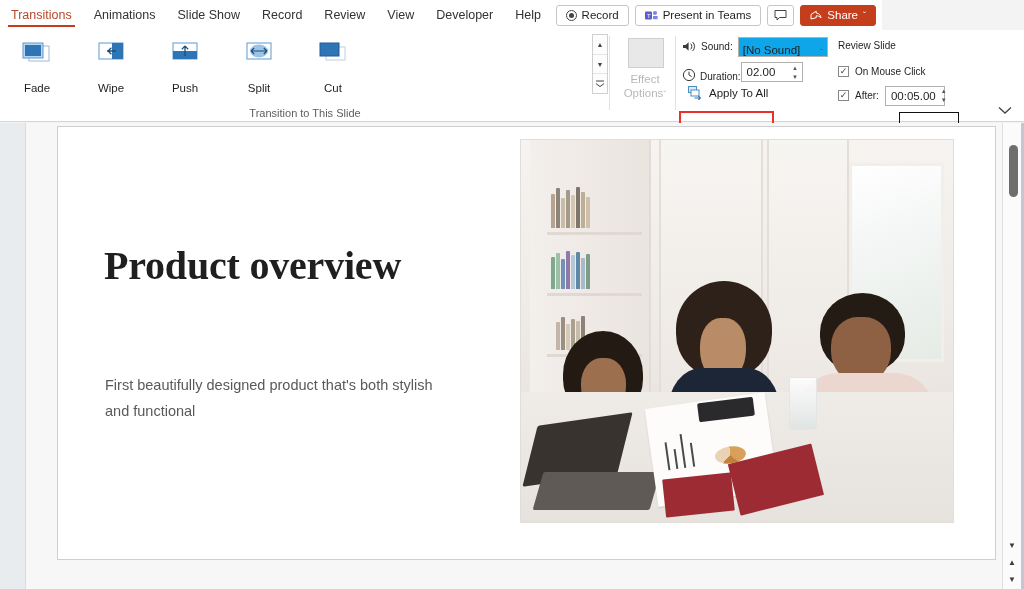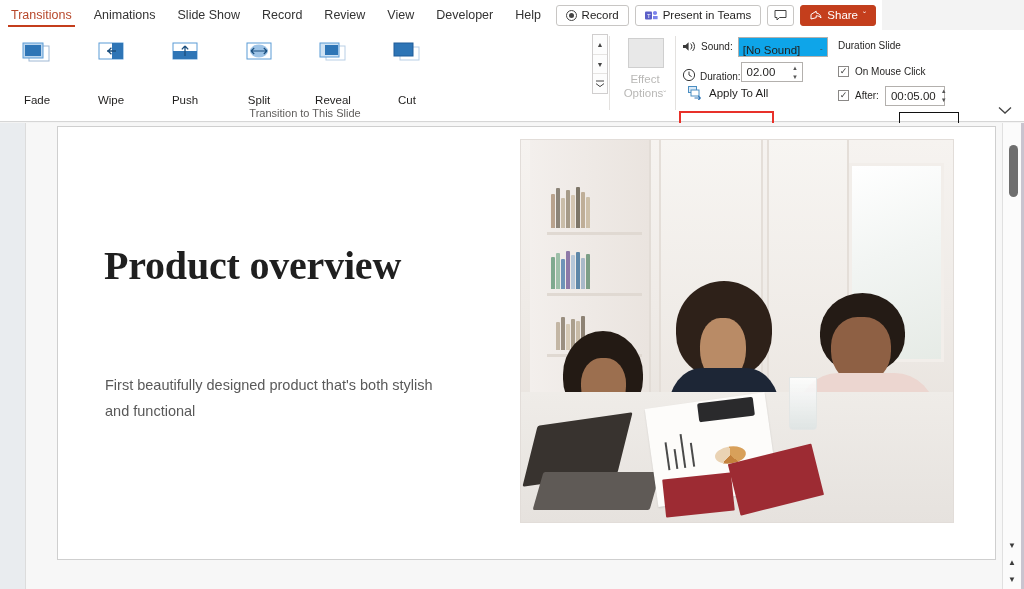"Duration Slide" div.rowlabel { text: Duration -> Review }
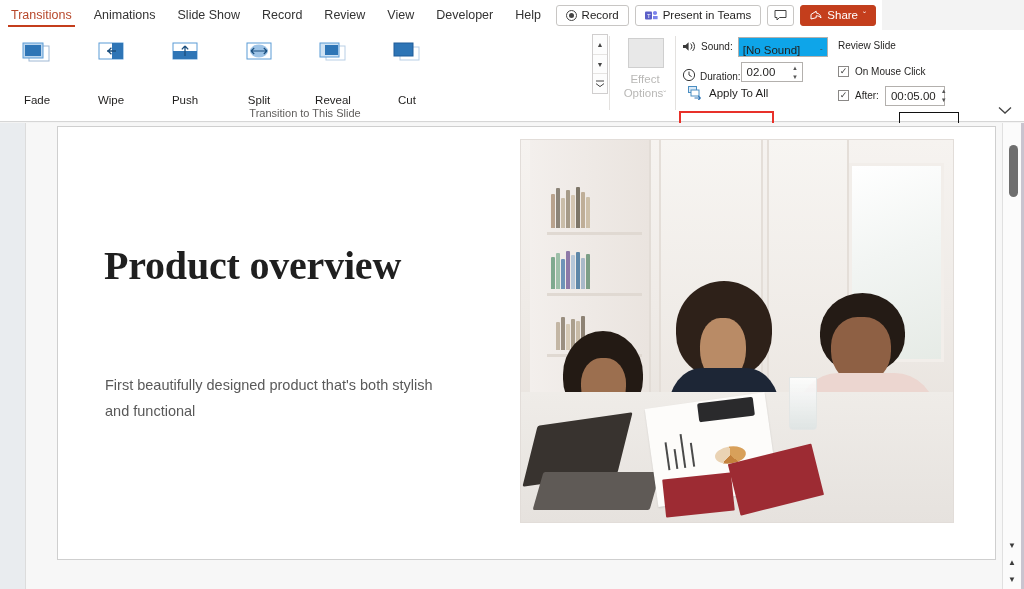"Fade" .glabel { margin-top: 22px -> 10px }
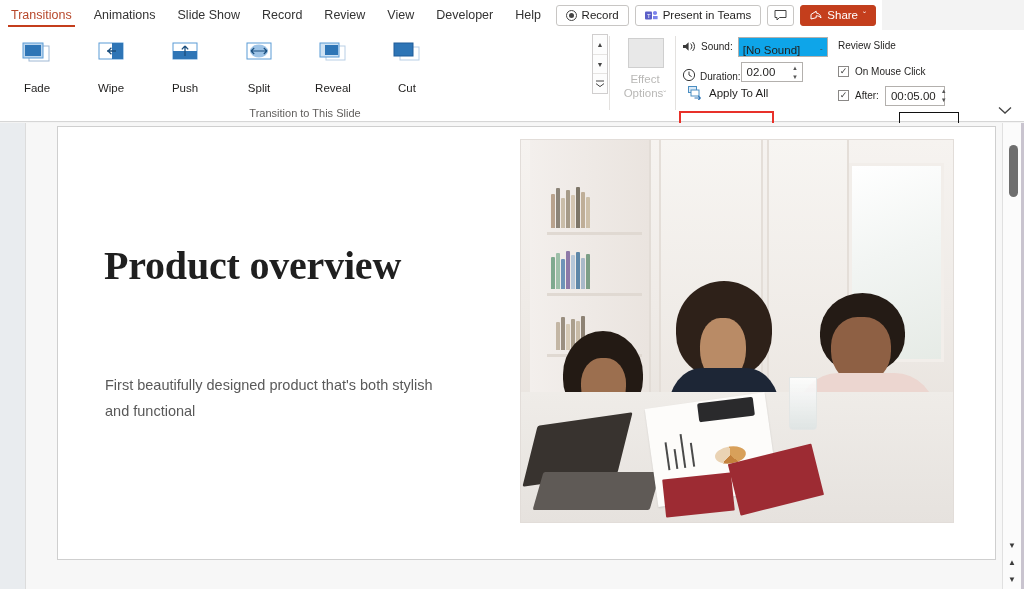"Reveal" div.gitem { html: <div> <div> <svg> <rect></rect> <rect></rect> <rect></rect> </svg> </div> <div>Reveal</div> </div> -> none }
